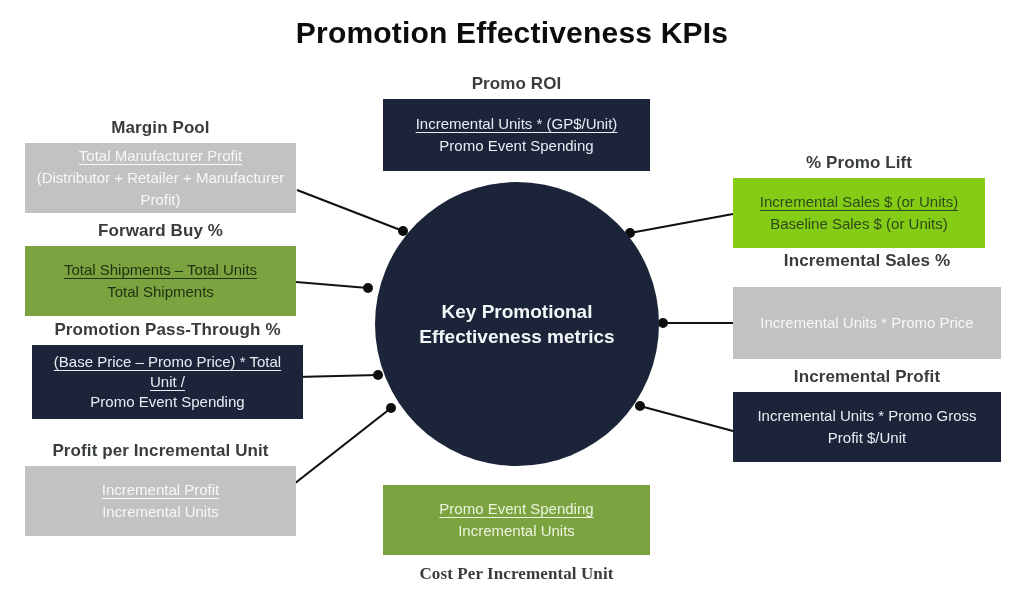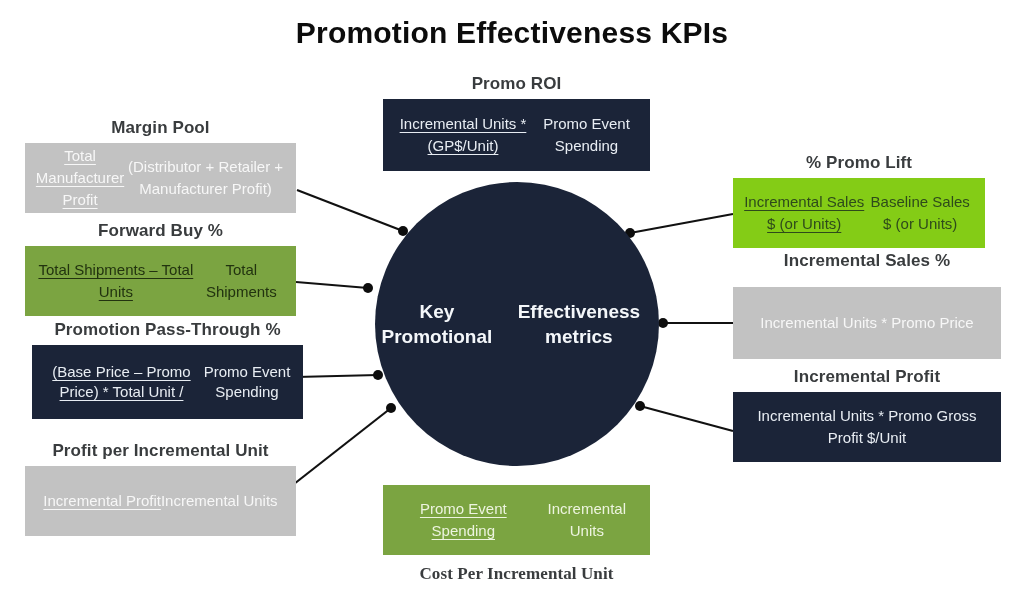"Incremental Units * (GP$/Unit)" .box { flex-direction: row -> column }
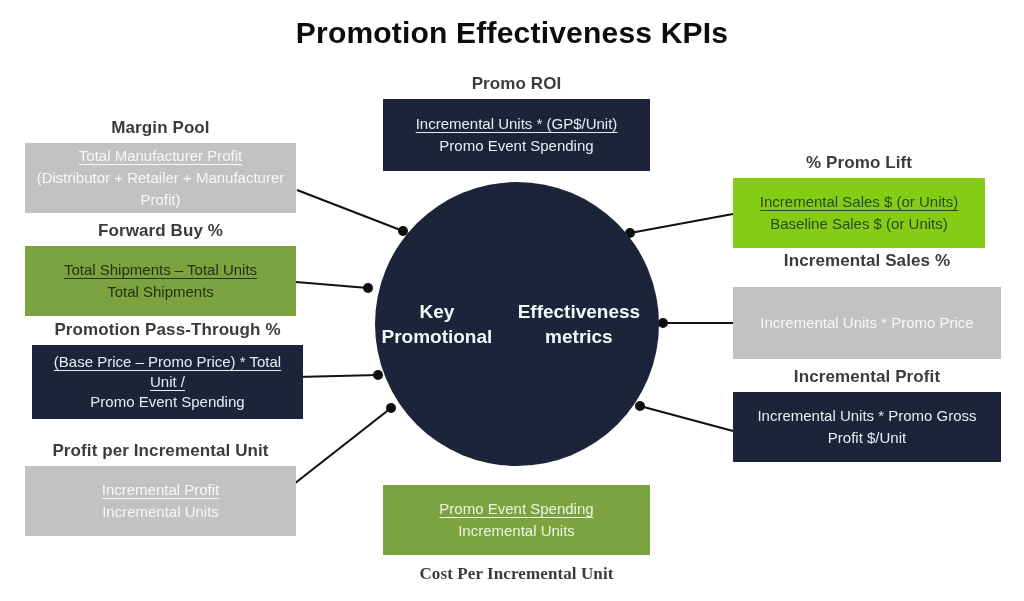"Key Promotional" .center-circle { flex-direction: row -> column }
